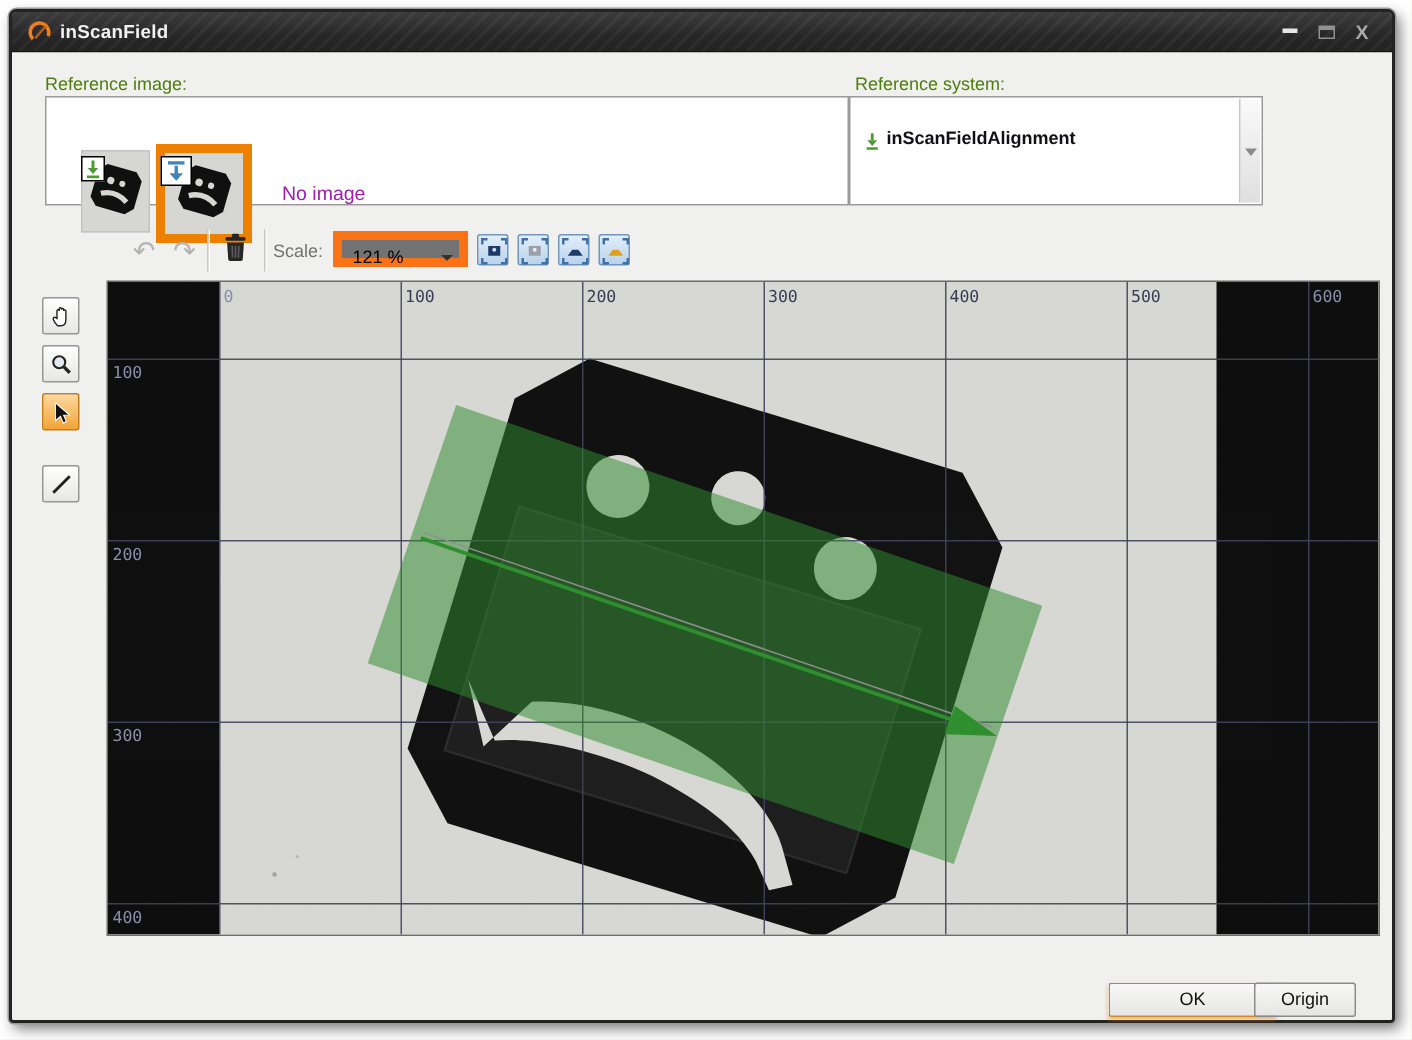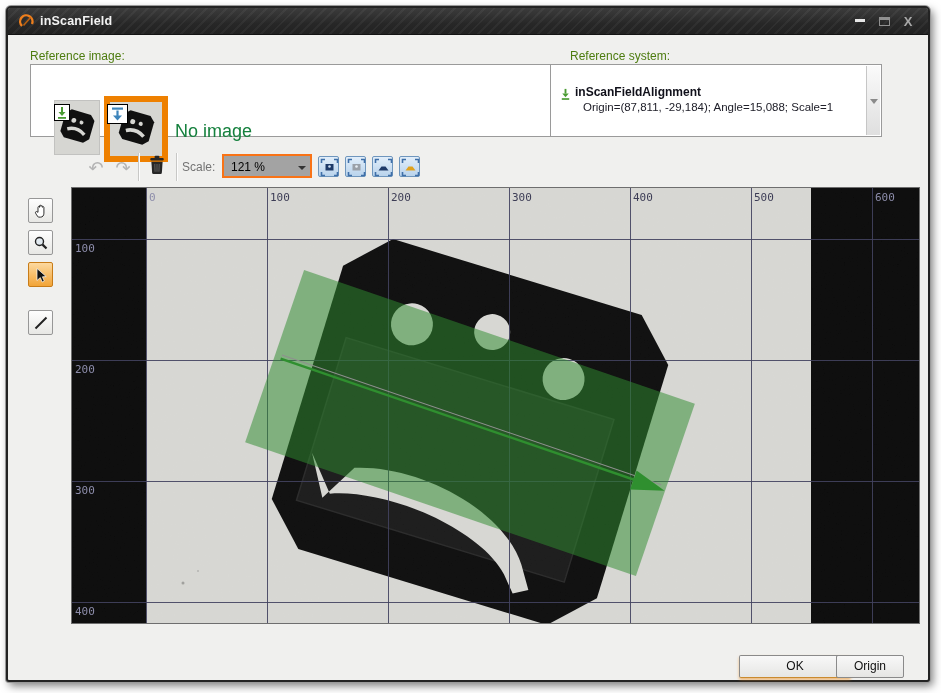"inScanFieldAlignment" div.panel { left: 540px -> 556px; width: 332px -> 276px }
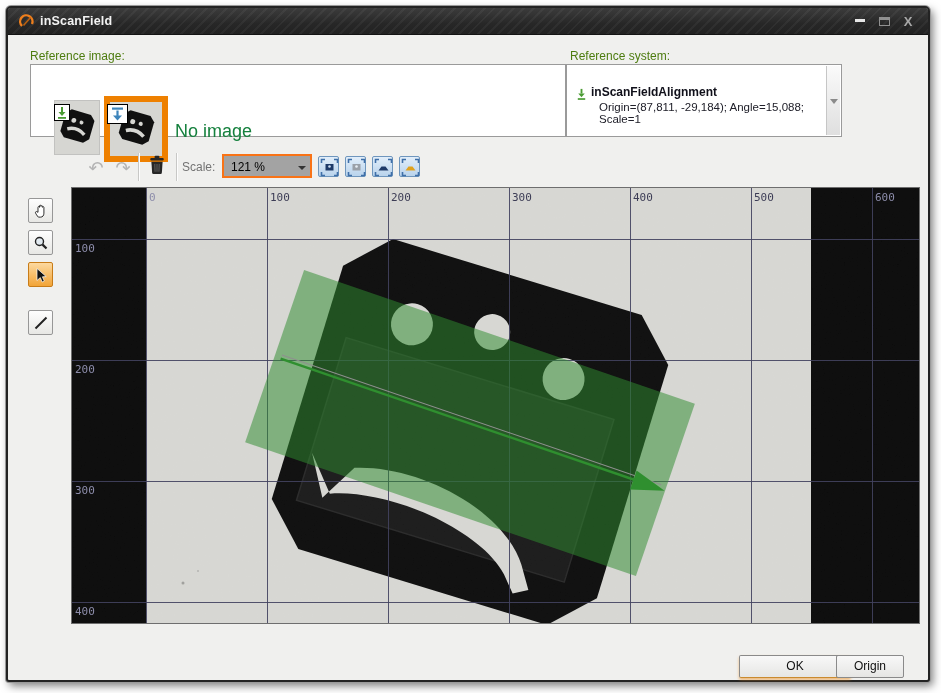"Origin=(87,811, -29,184); Angle=15,088;" div.coord-details { html: <div>Origin=(87,811, -29,184); Angle=15,088; Scale=1</div> -> none }
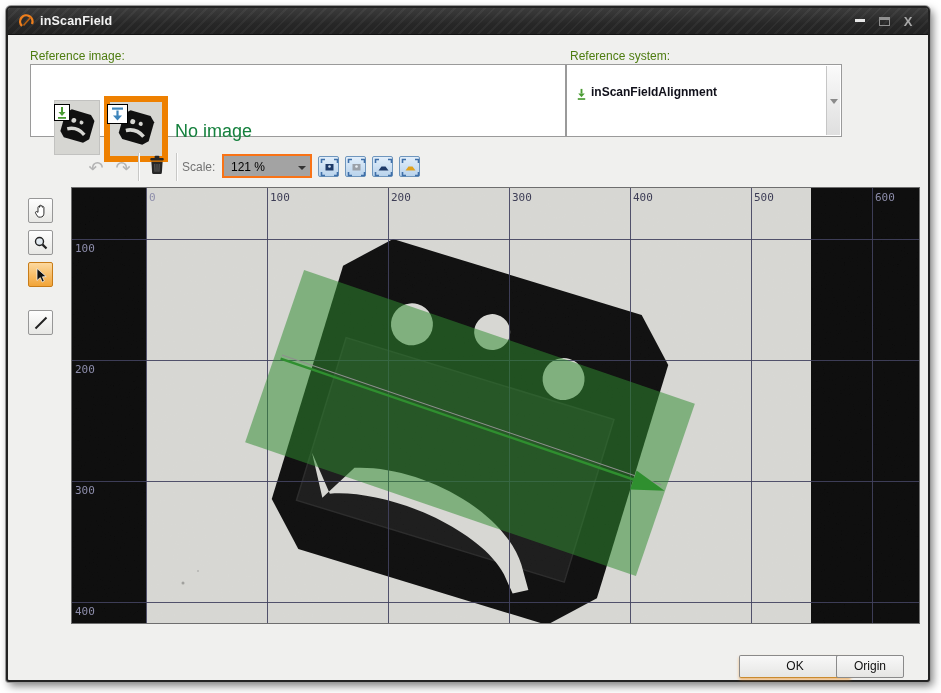"No image" .no-image { color: #15803d -> #a21caf; font-size: 18px -> 13px; left: 144px -> 157px }
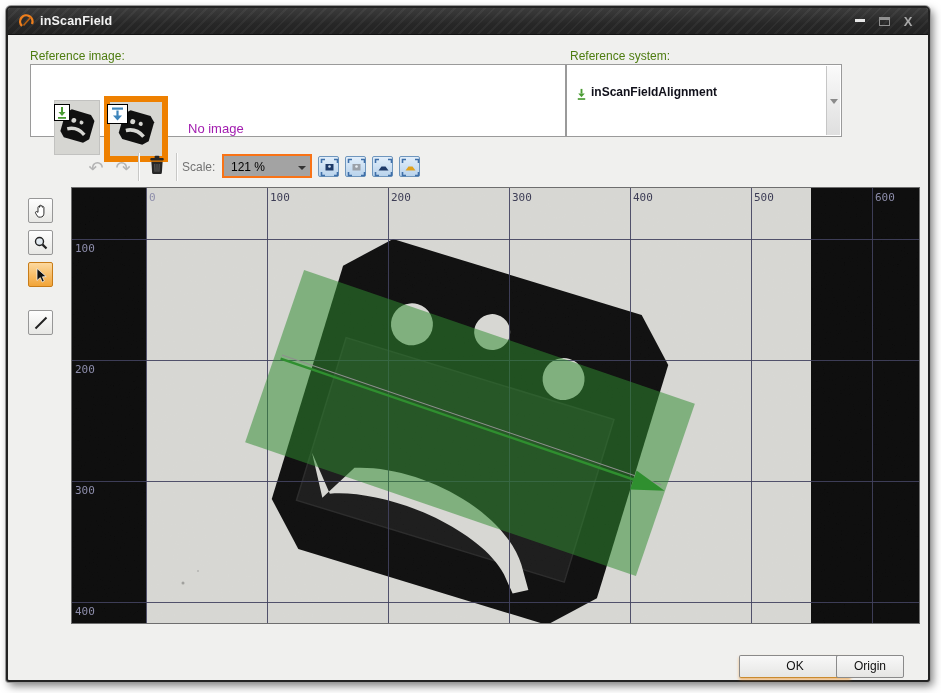"121 %" .scale-combo { background: #a3a3a3 -> #737373; border: 2px solid #f97316 -> 6px solid #f97316 }
